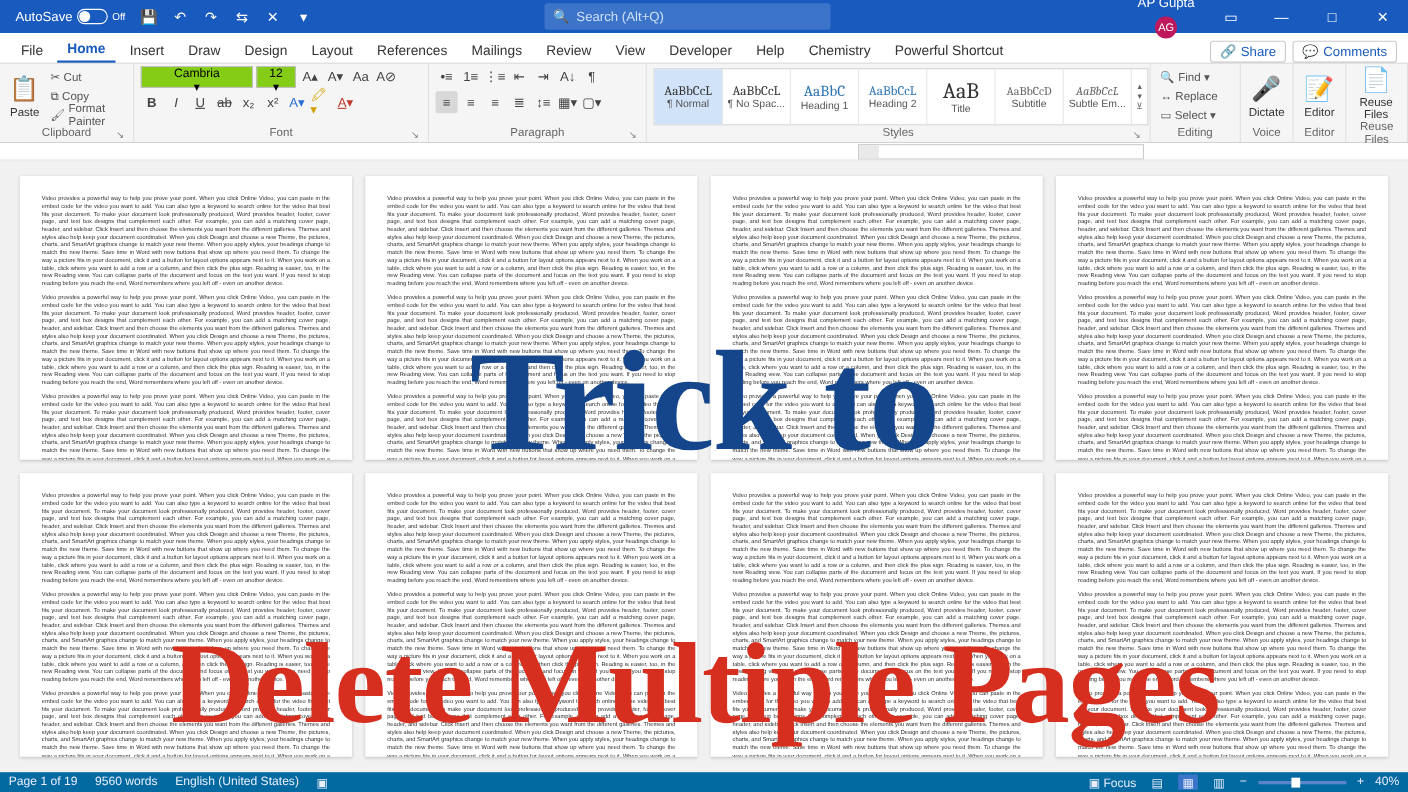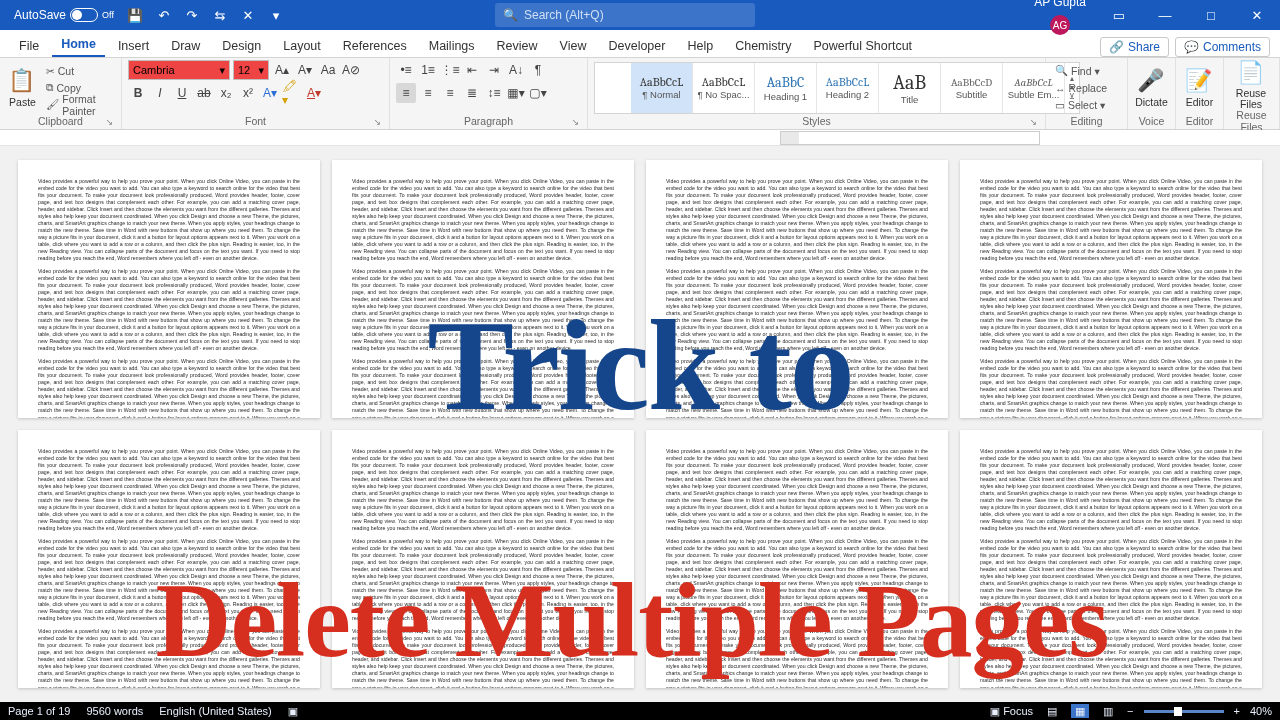"Cambria" .sel { background: #ef4444 -> #84cc16; flex-direction: none -> column }
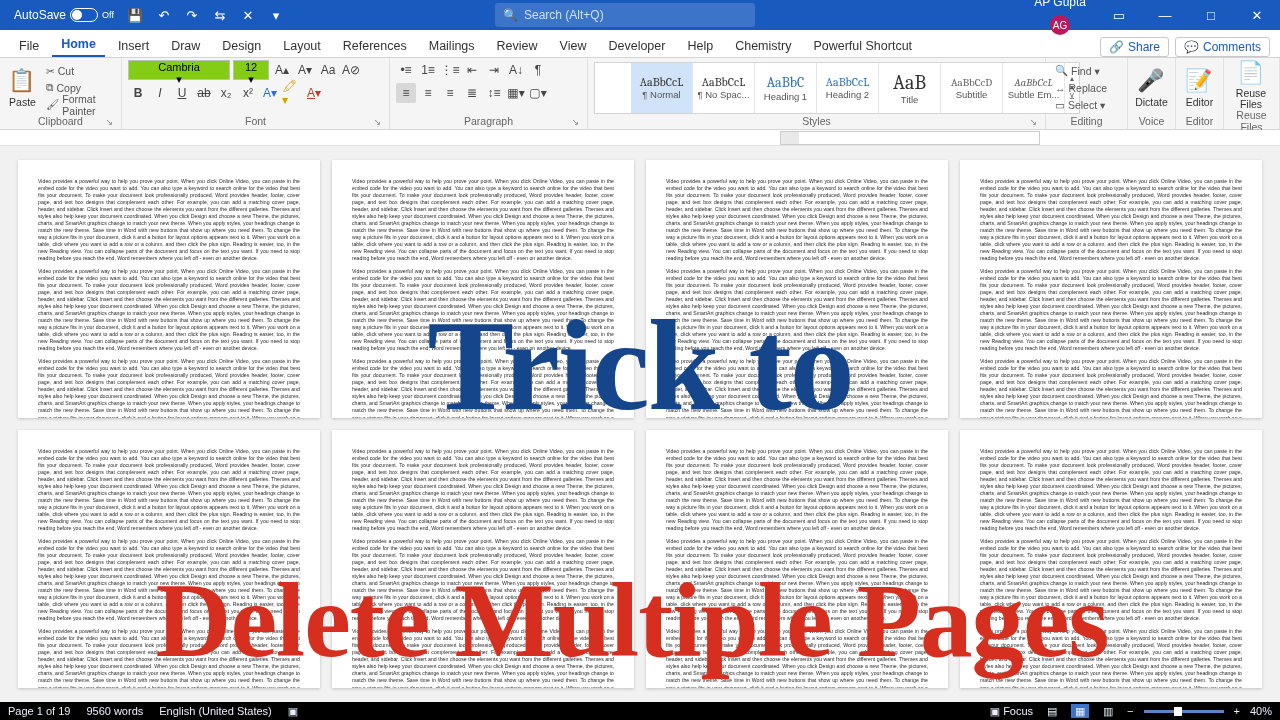"AaBbCcL" .styles { padding-left: 36px -> none }
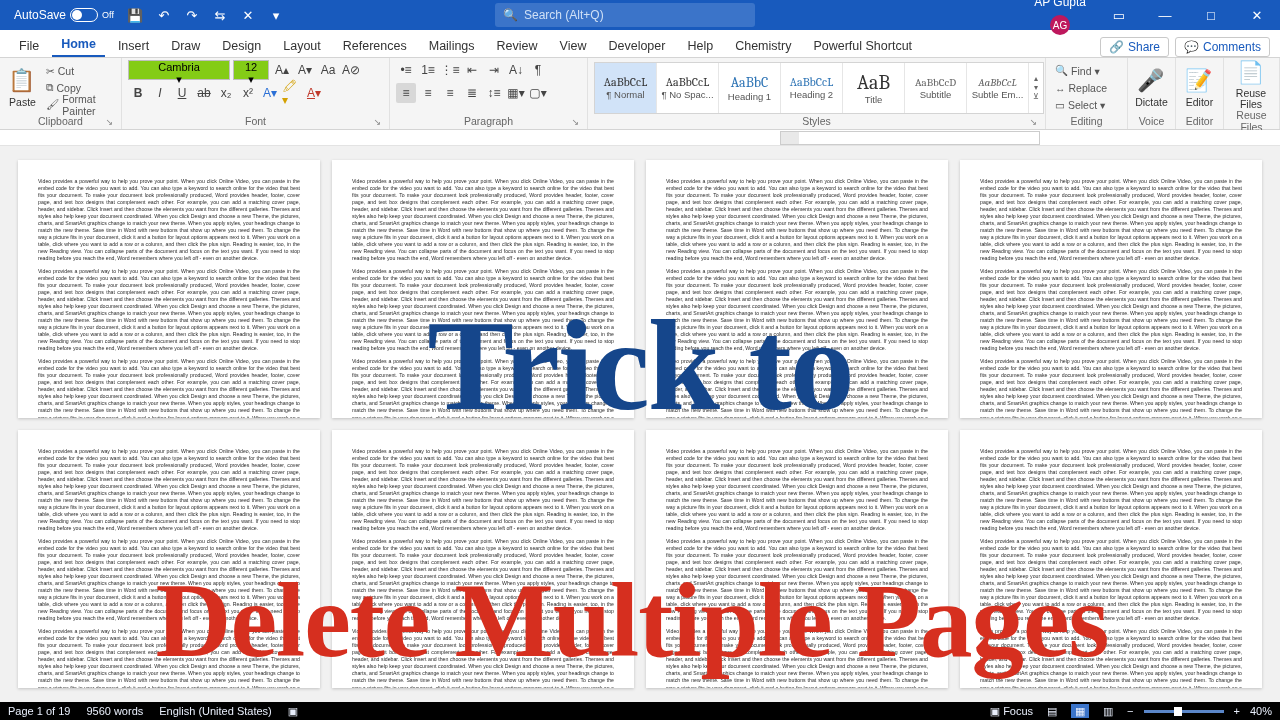"Page 1 of 19" .statusbar { background: #000000 -> #0369a1 }
